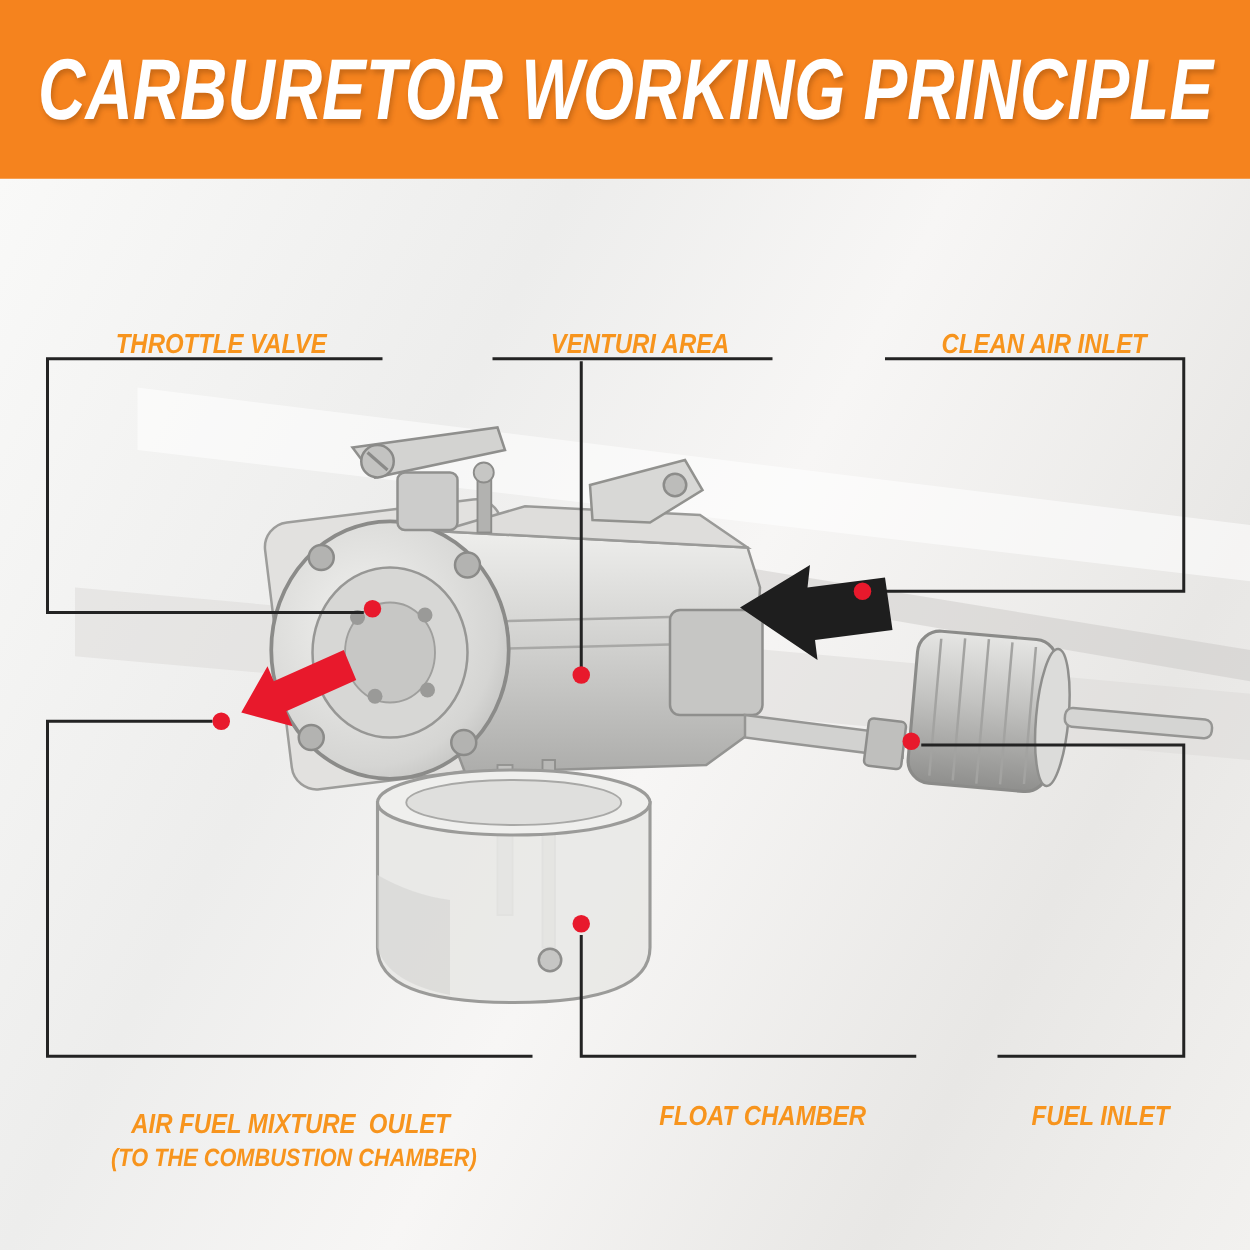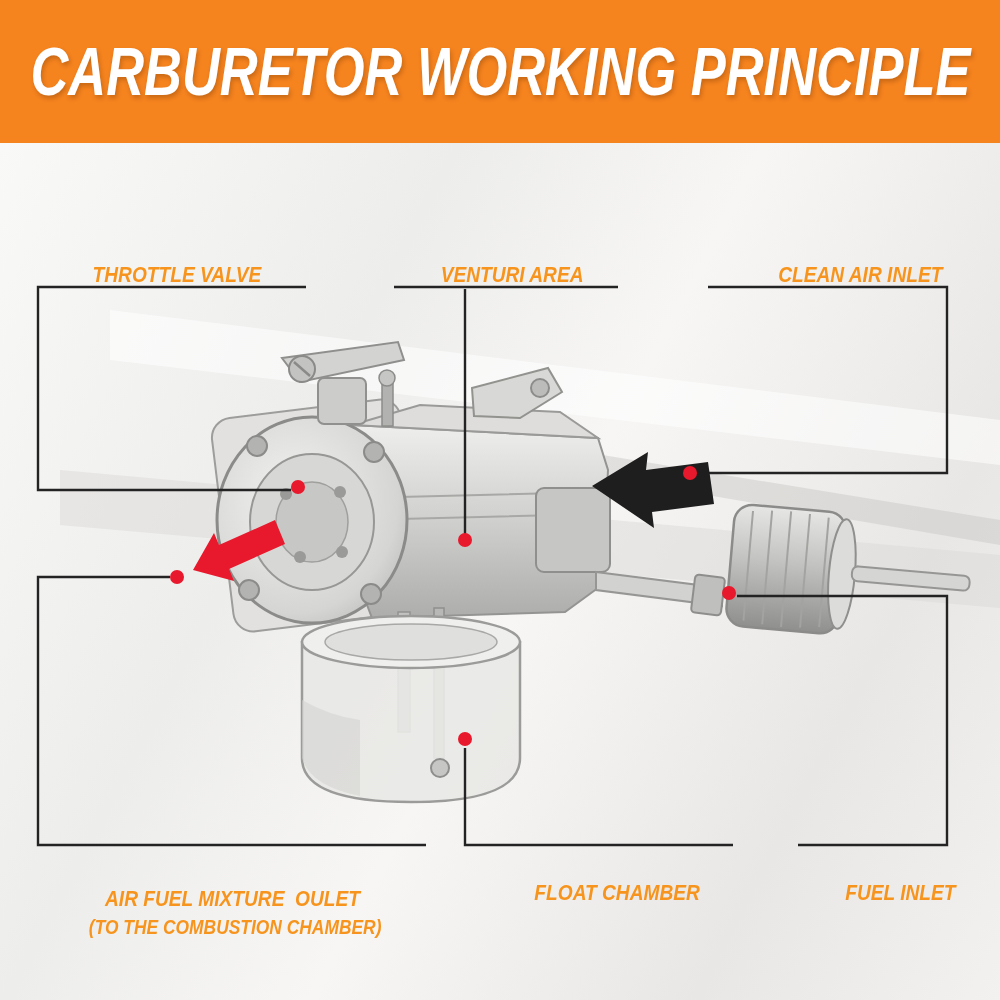"CLEAN AIR INLET" div.lbl { text-align: right -> none }
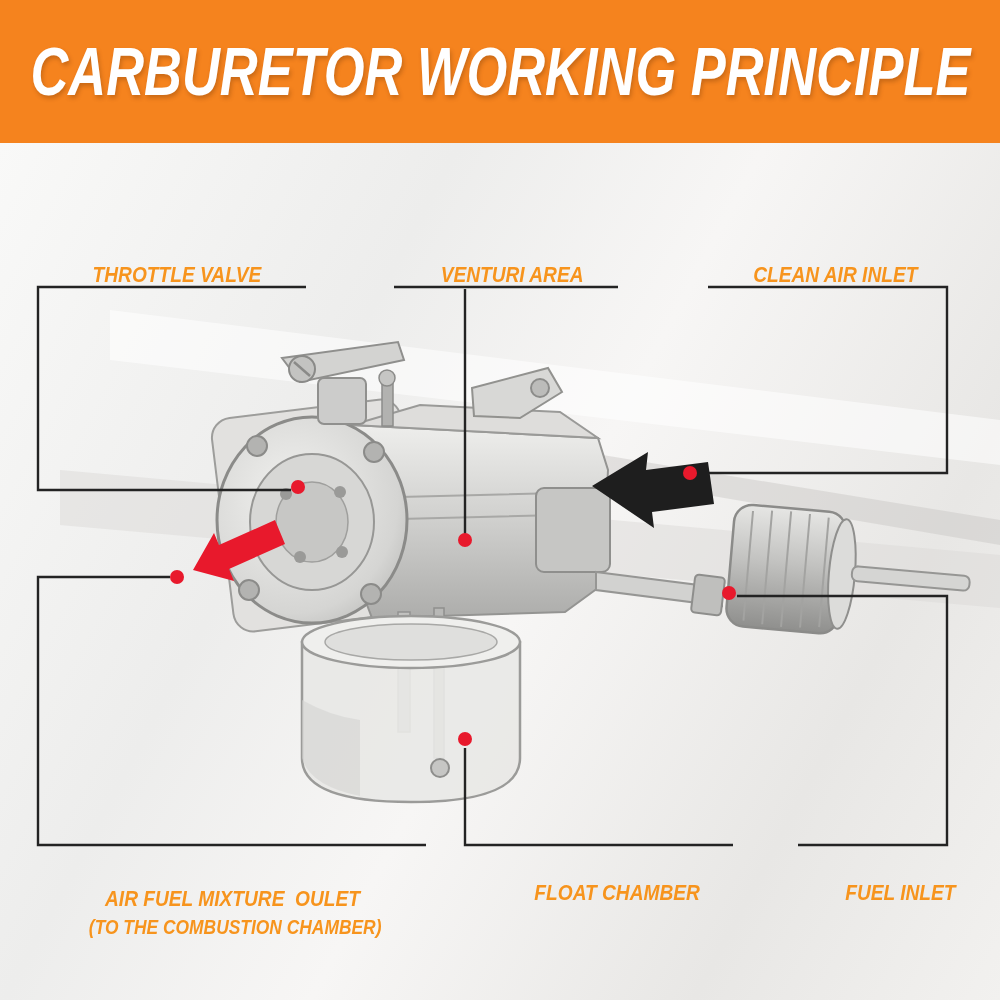"FLOAT CHAMBER" div.lbl { left: 454px -> 475px; text-align: right -> none }
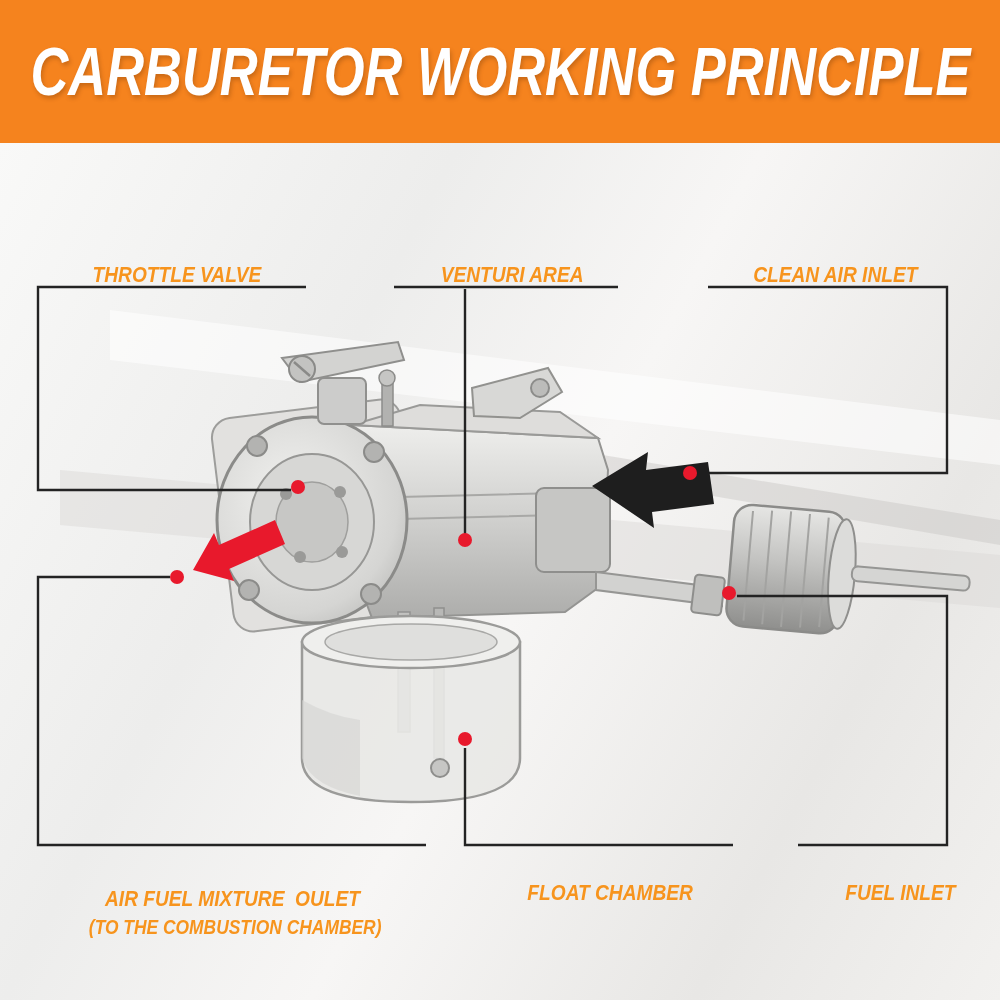"FUEL INLET" div.lbl { left: 808px -> 788px }
